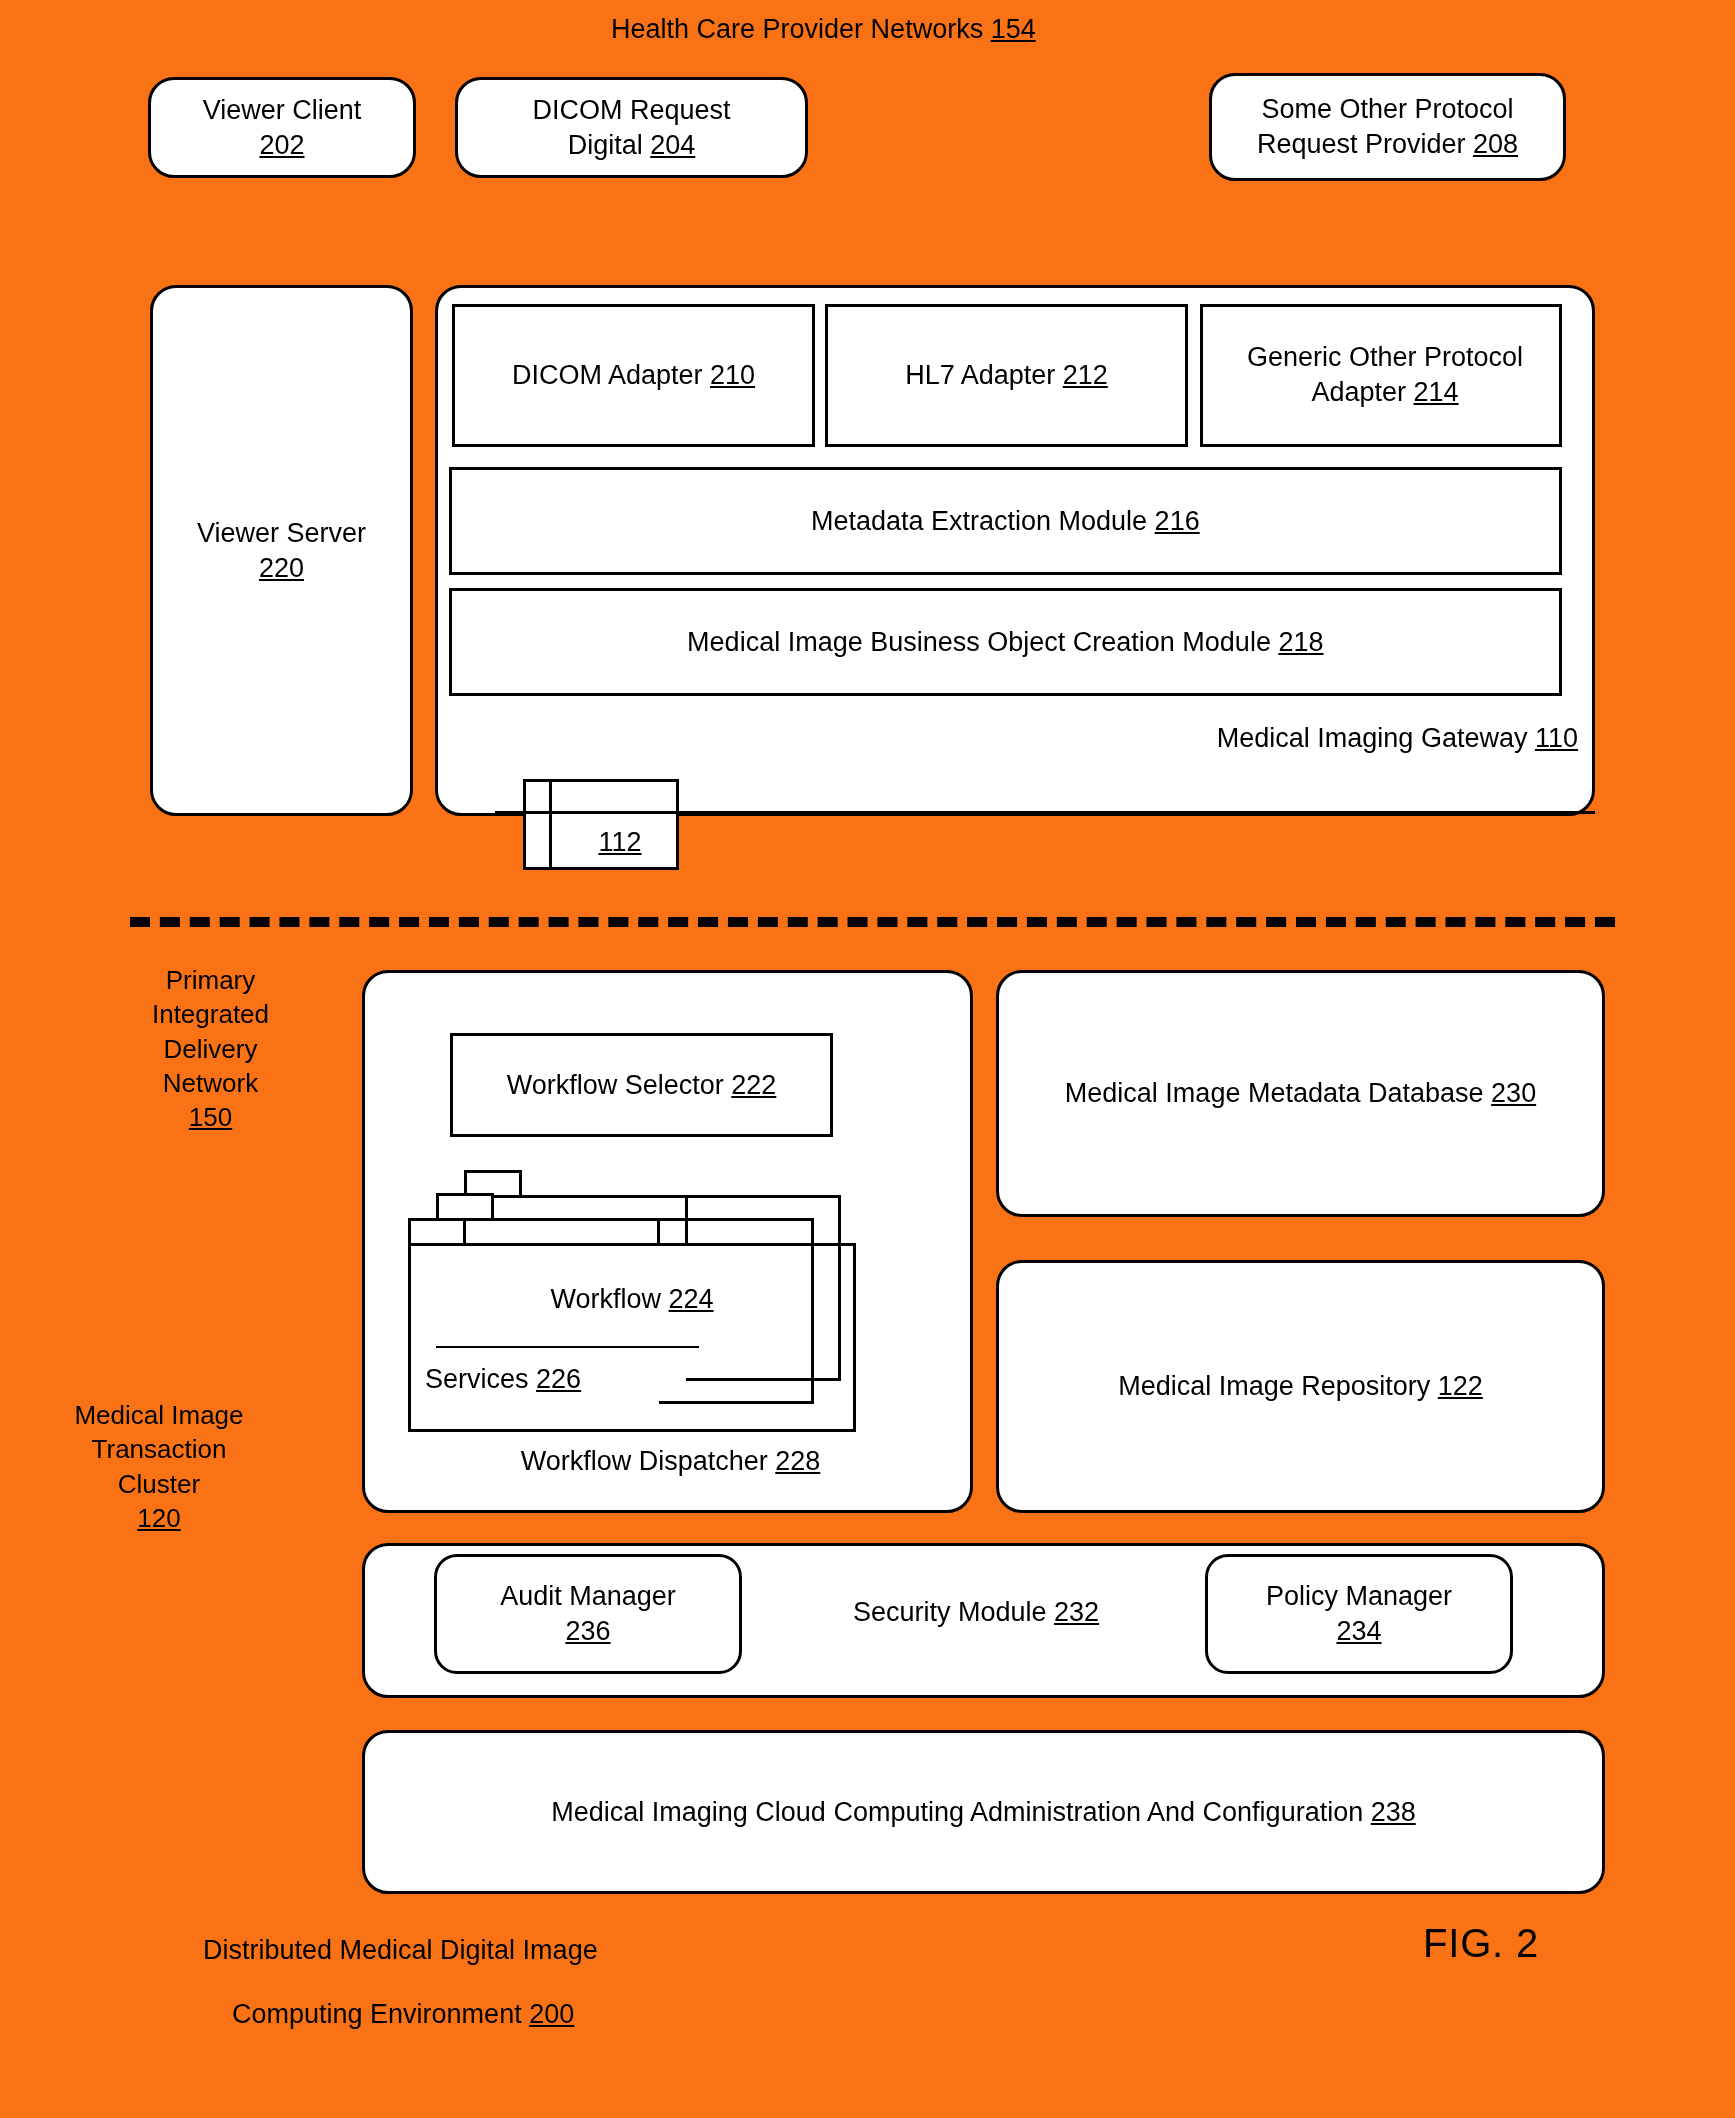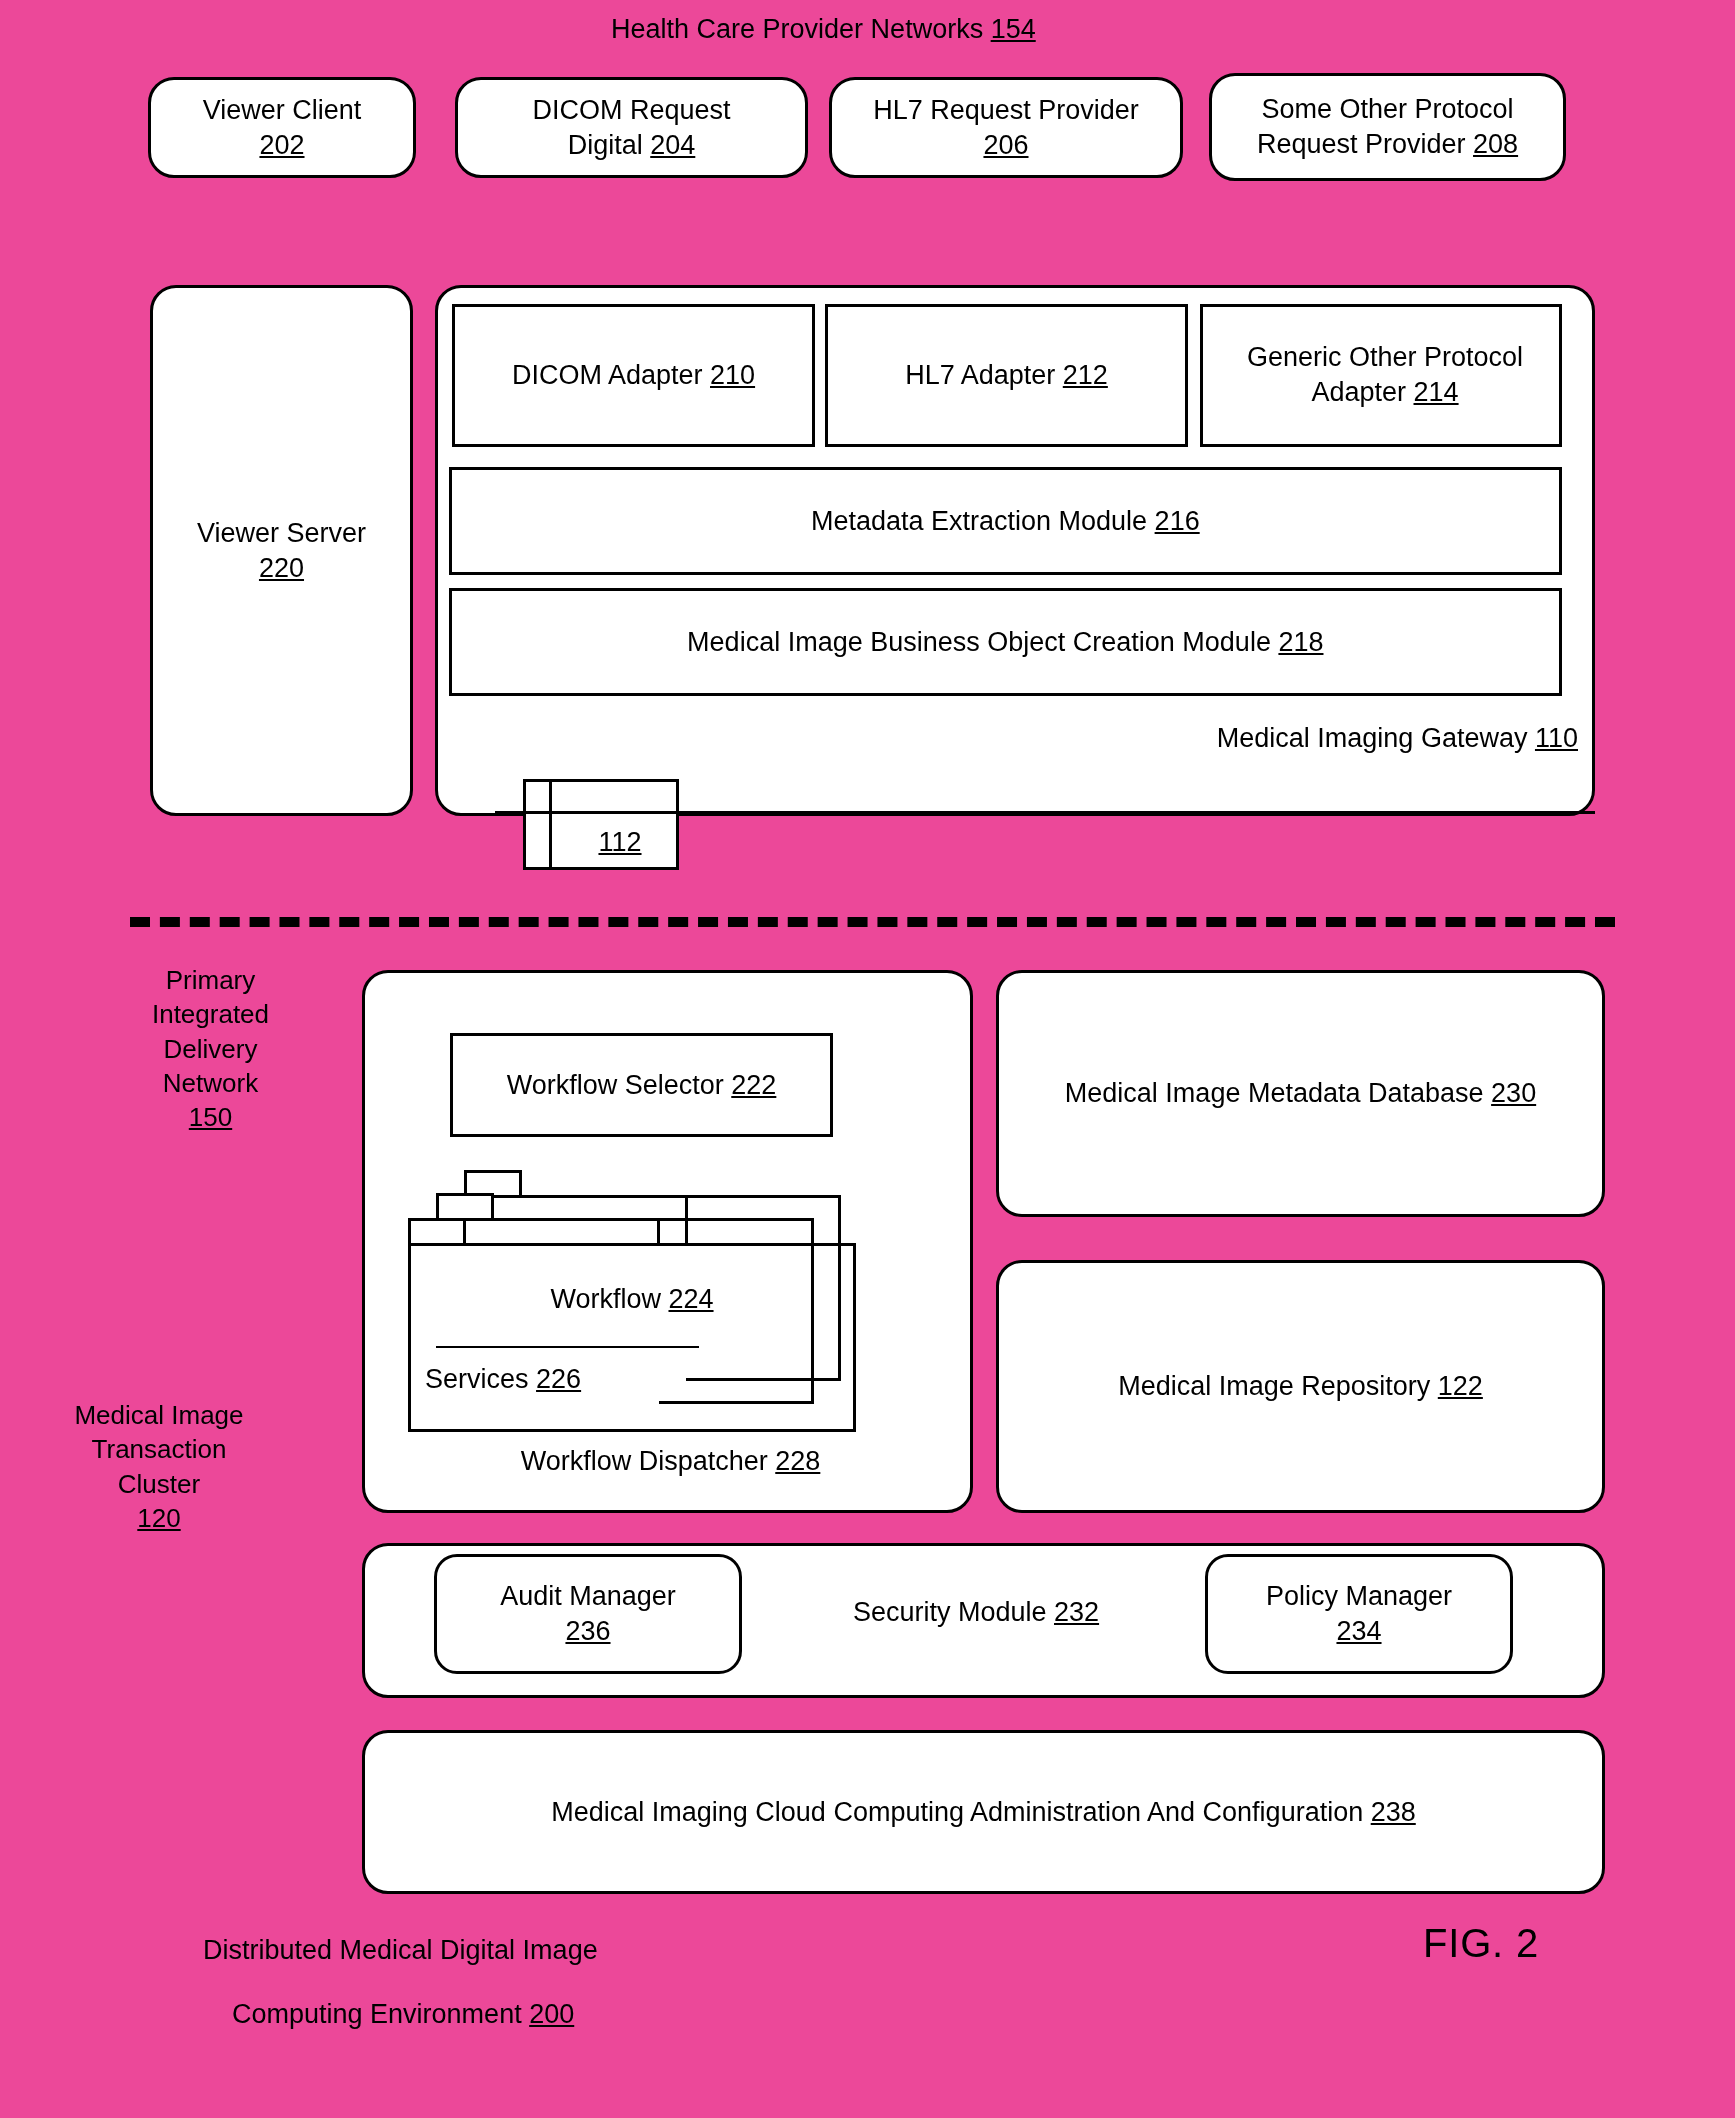"Health Care Provider Networks 154" #page { background: #ec4899 -> #f97316 }
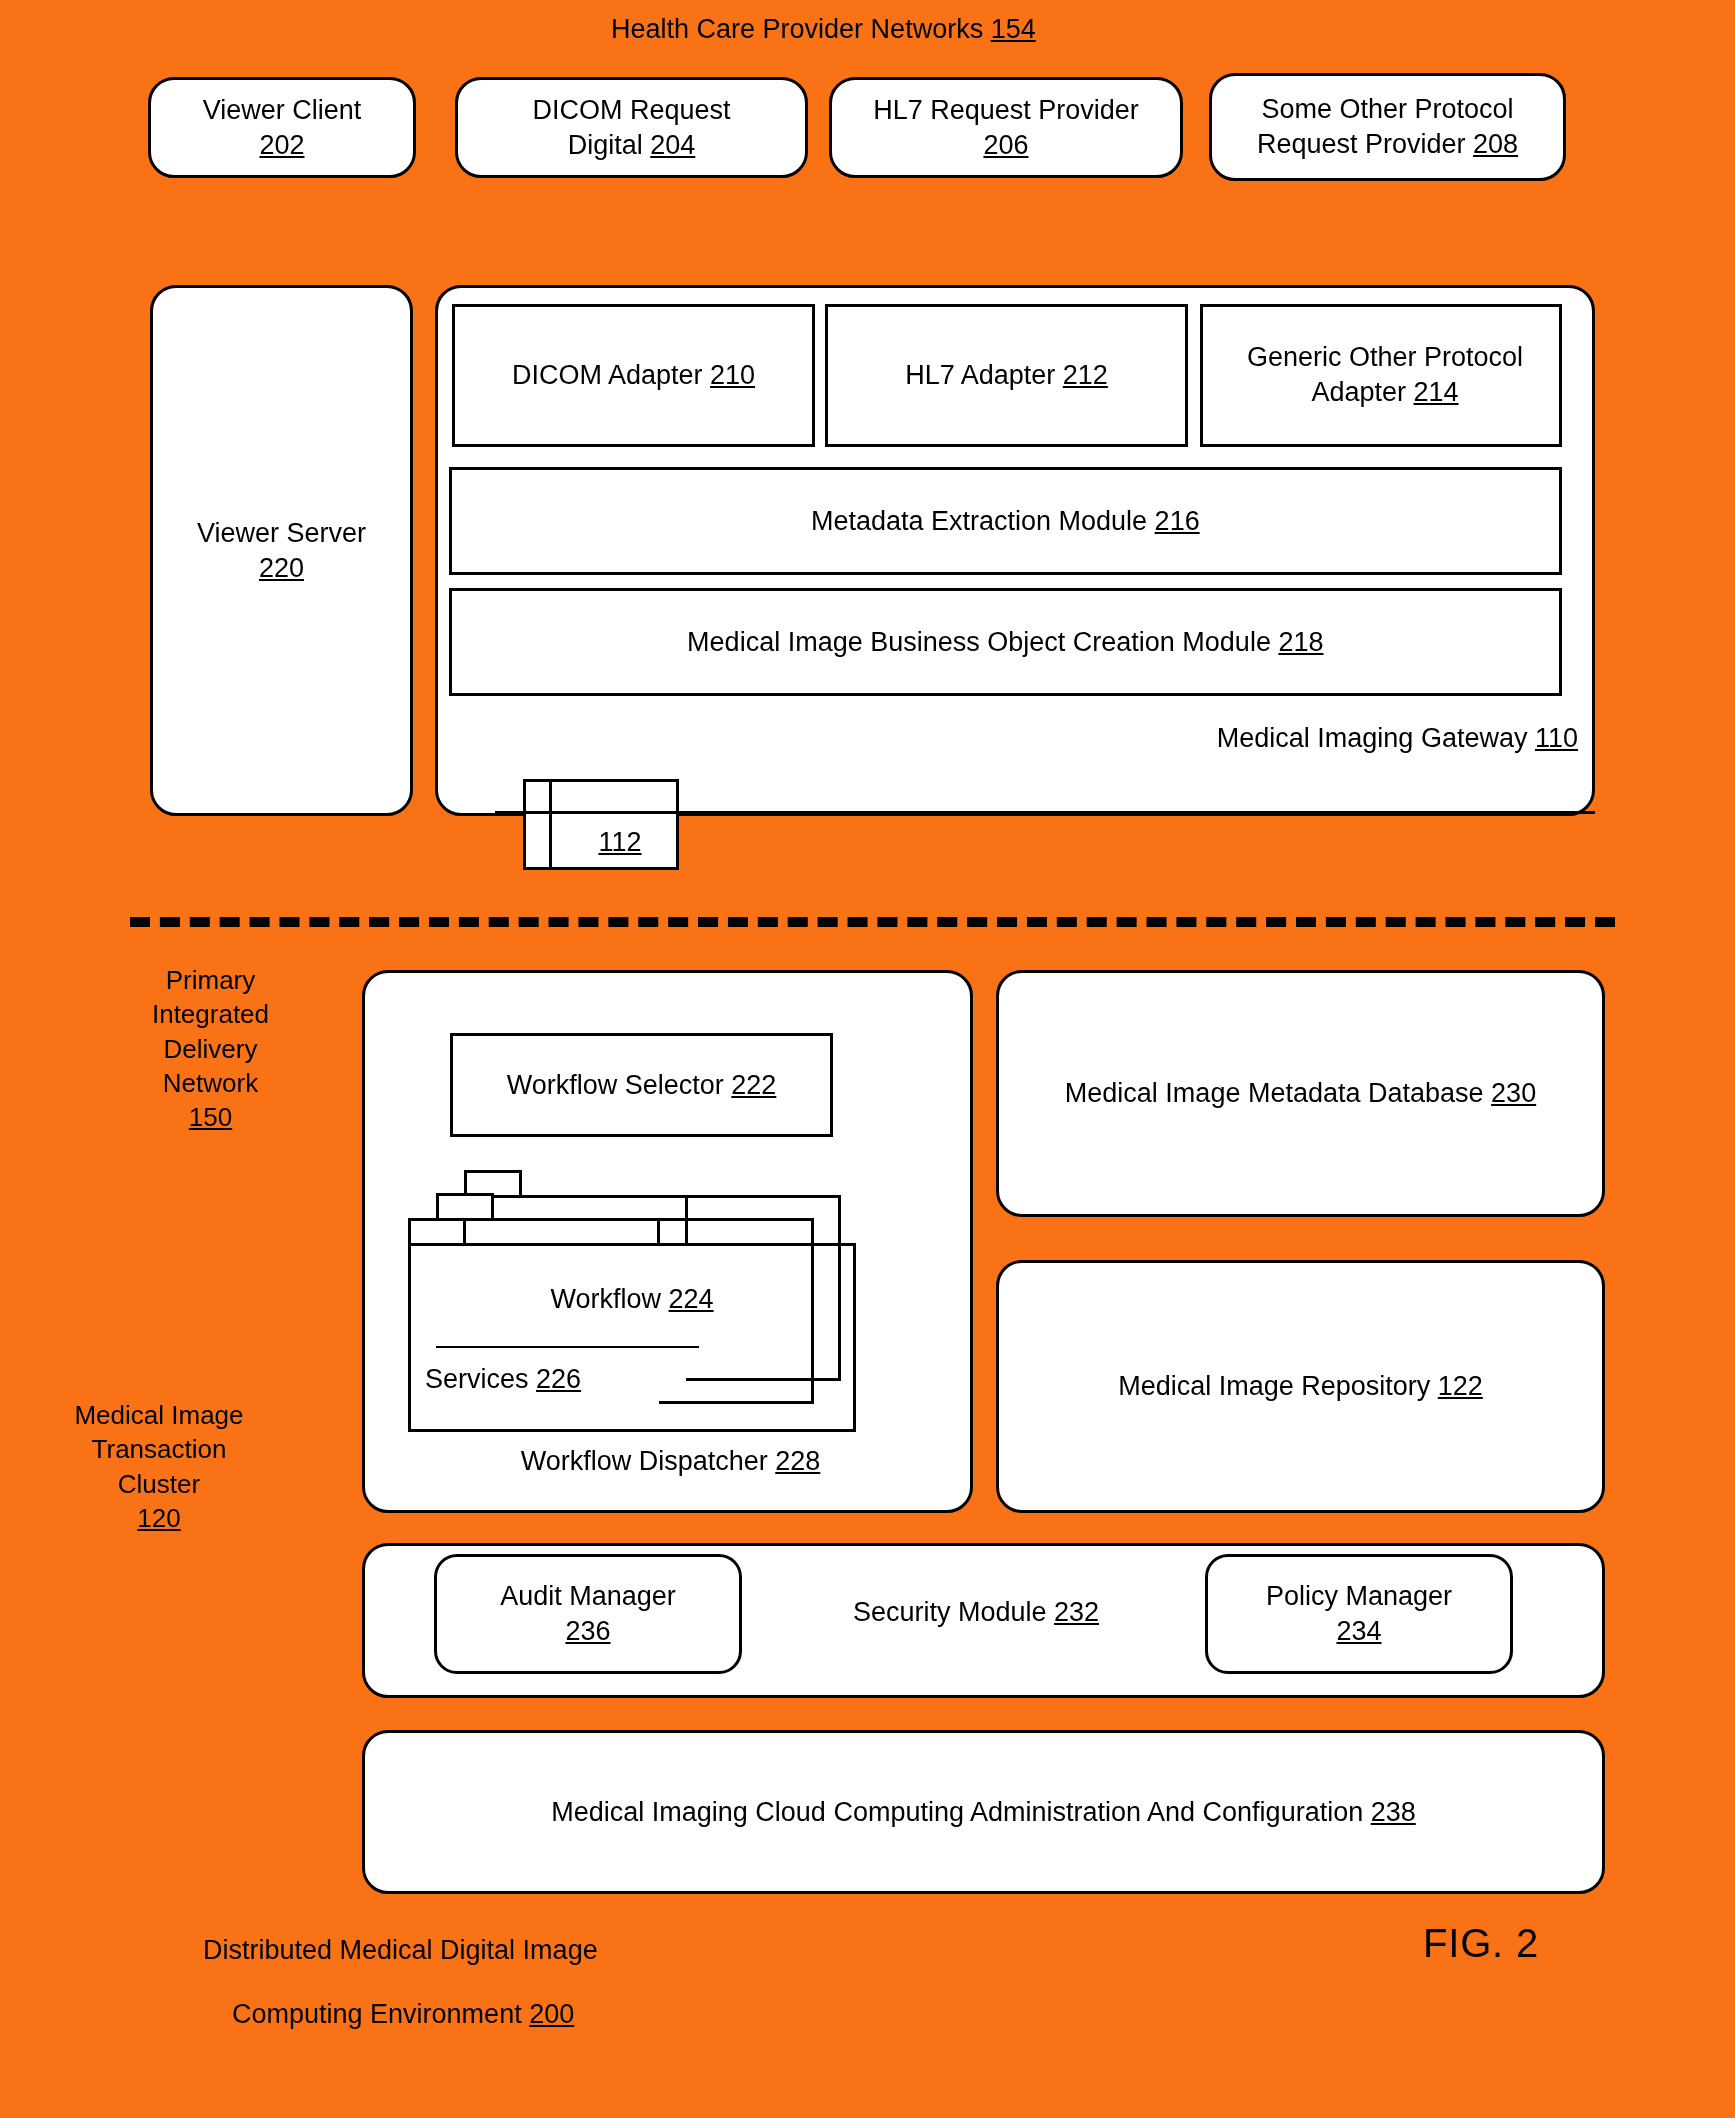"HL7 Request Provider" div.abs { html: <div> <div> <div><span>HL7 Request Provider</span></div> <div><span>206</span></div> </div> </div> -> none }
